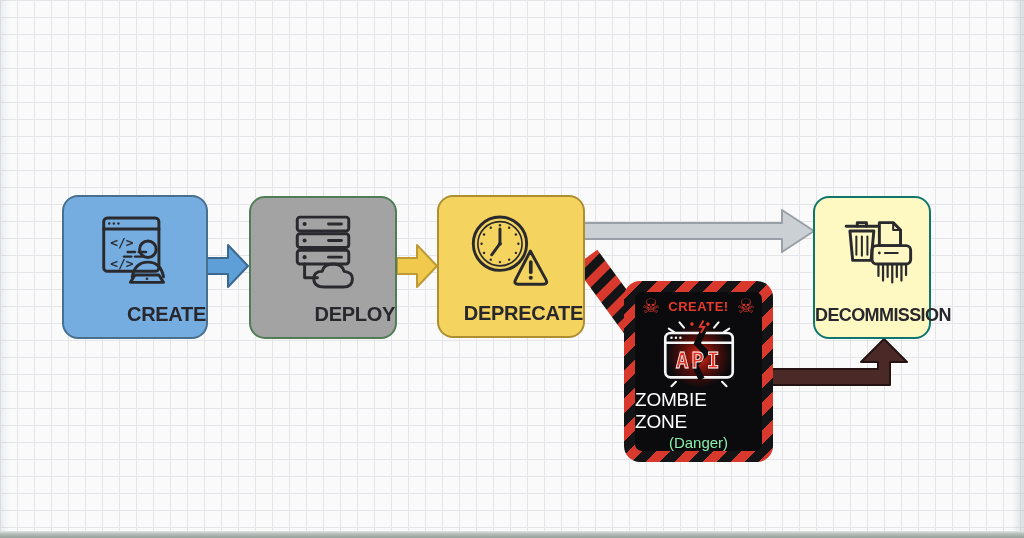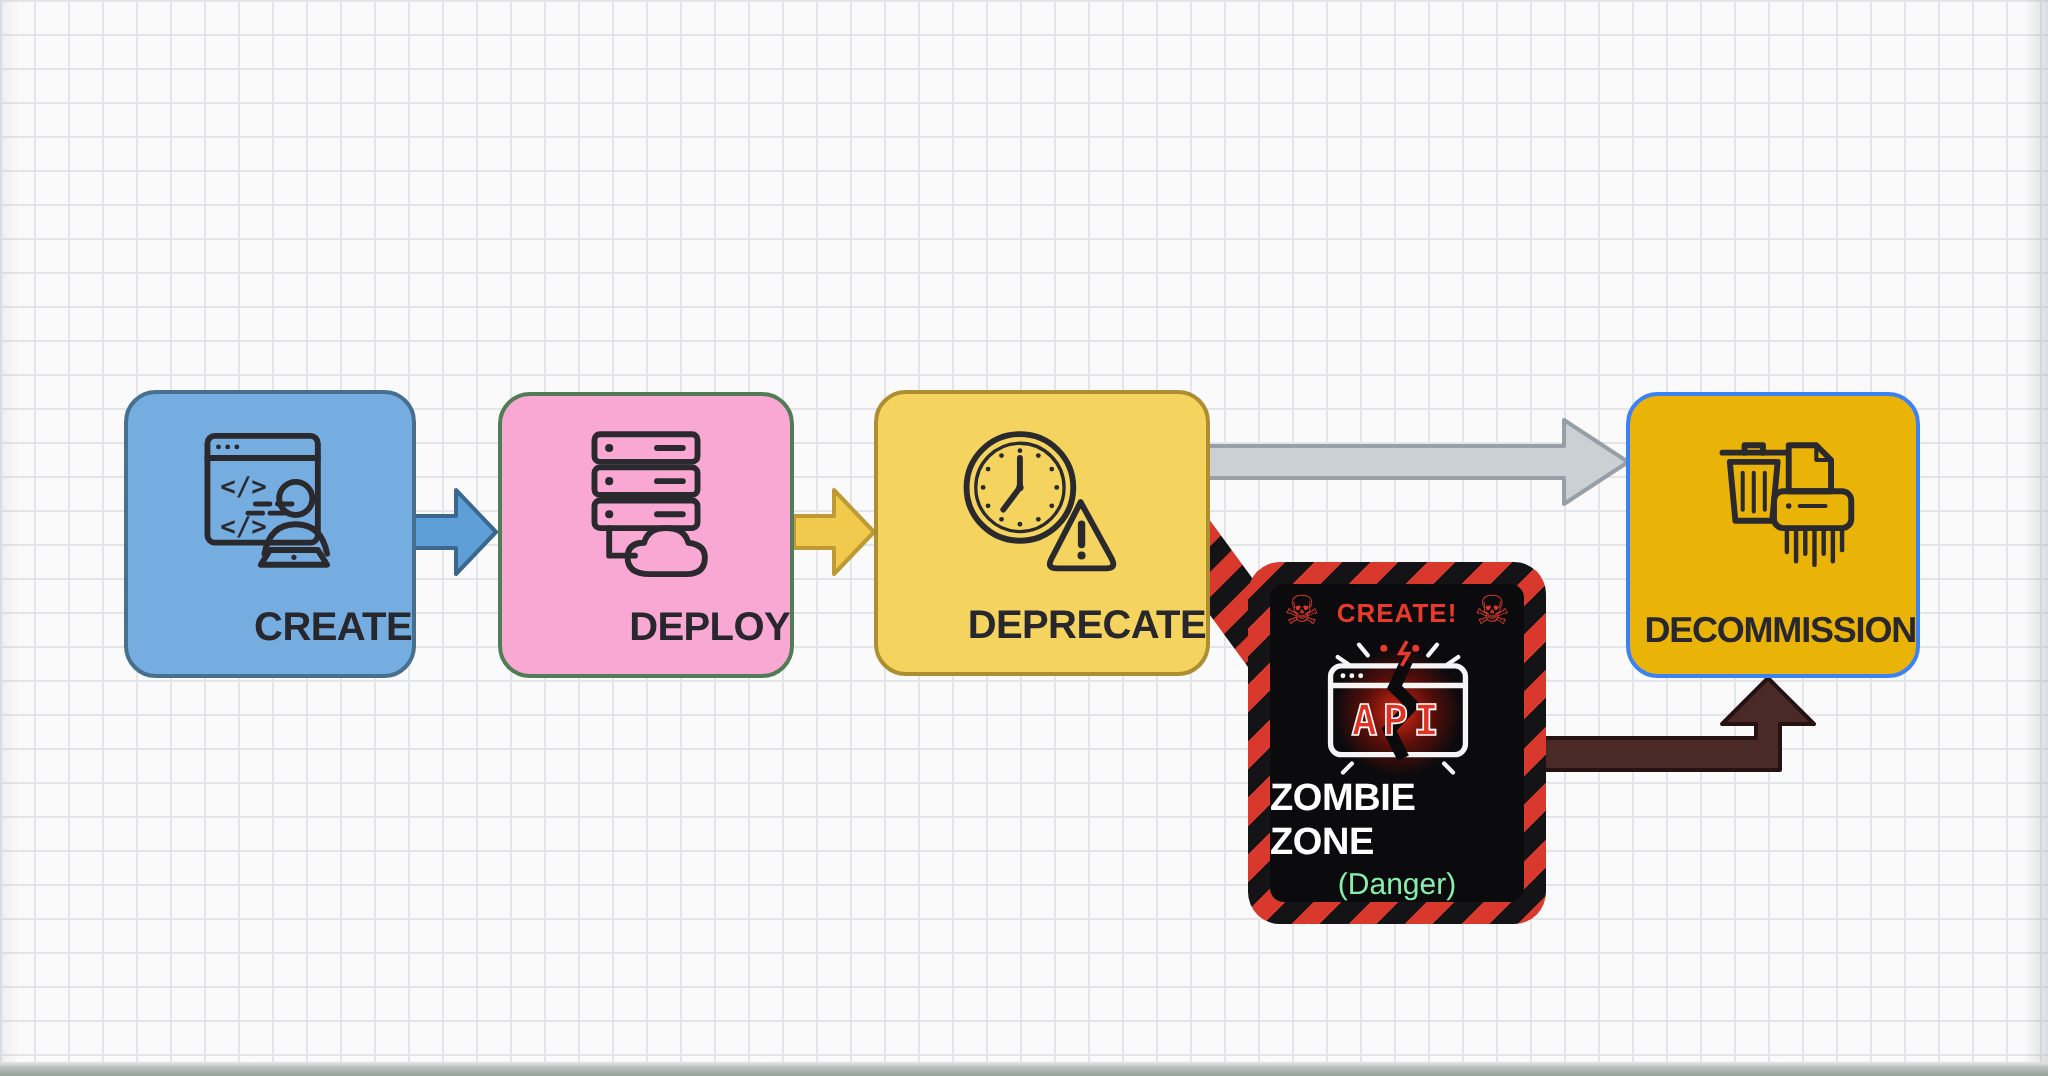"DEPLOY" #node-deploy { background: #f9a8d4 -> #a3a3a3 }
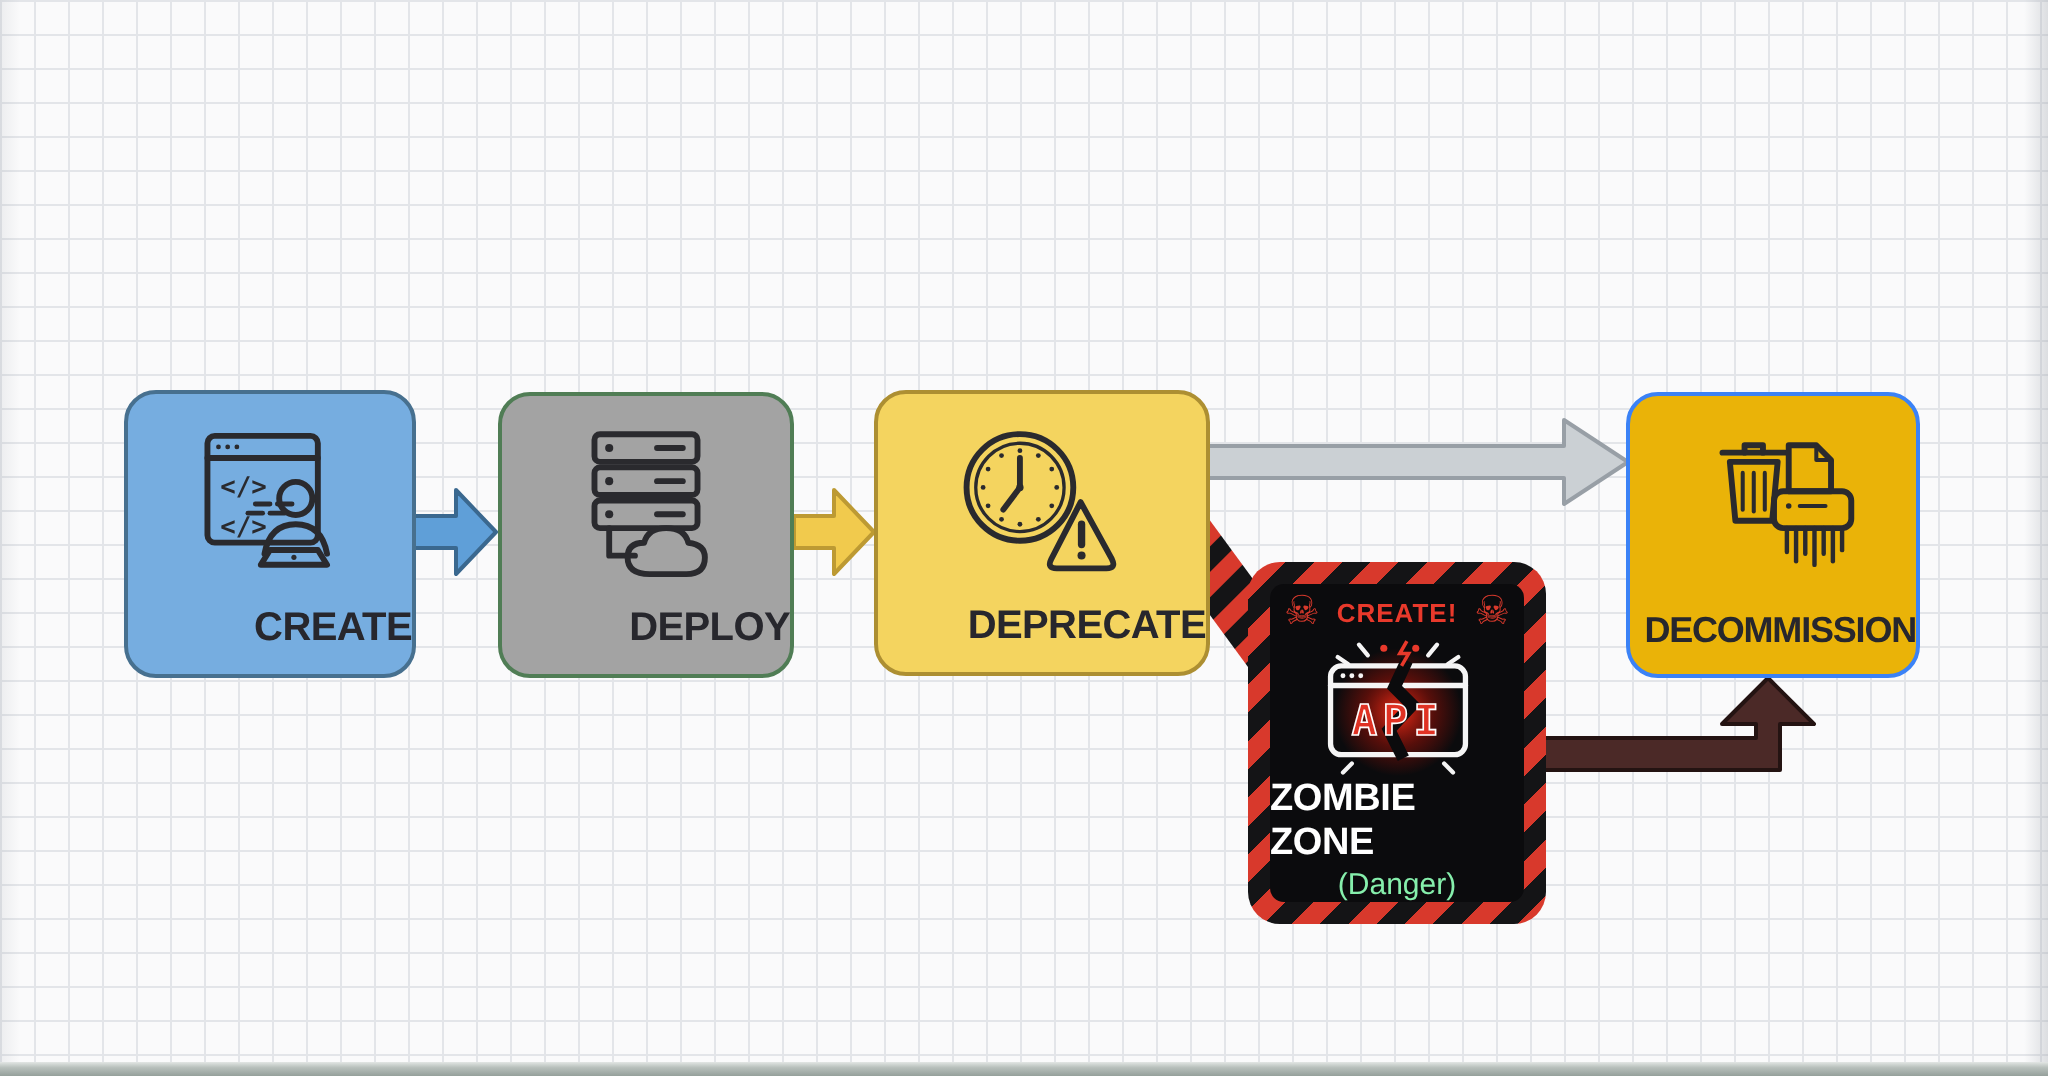"DEPRECATE" #node-deprecate { width: 168px -> 148px }
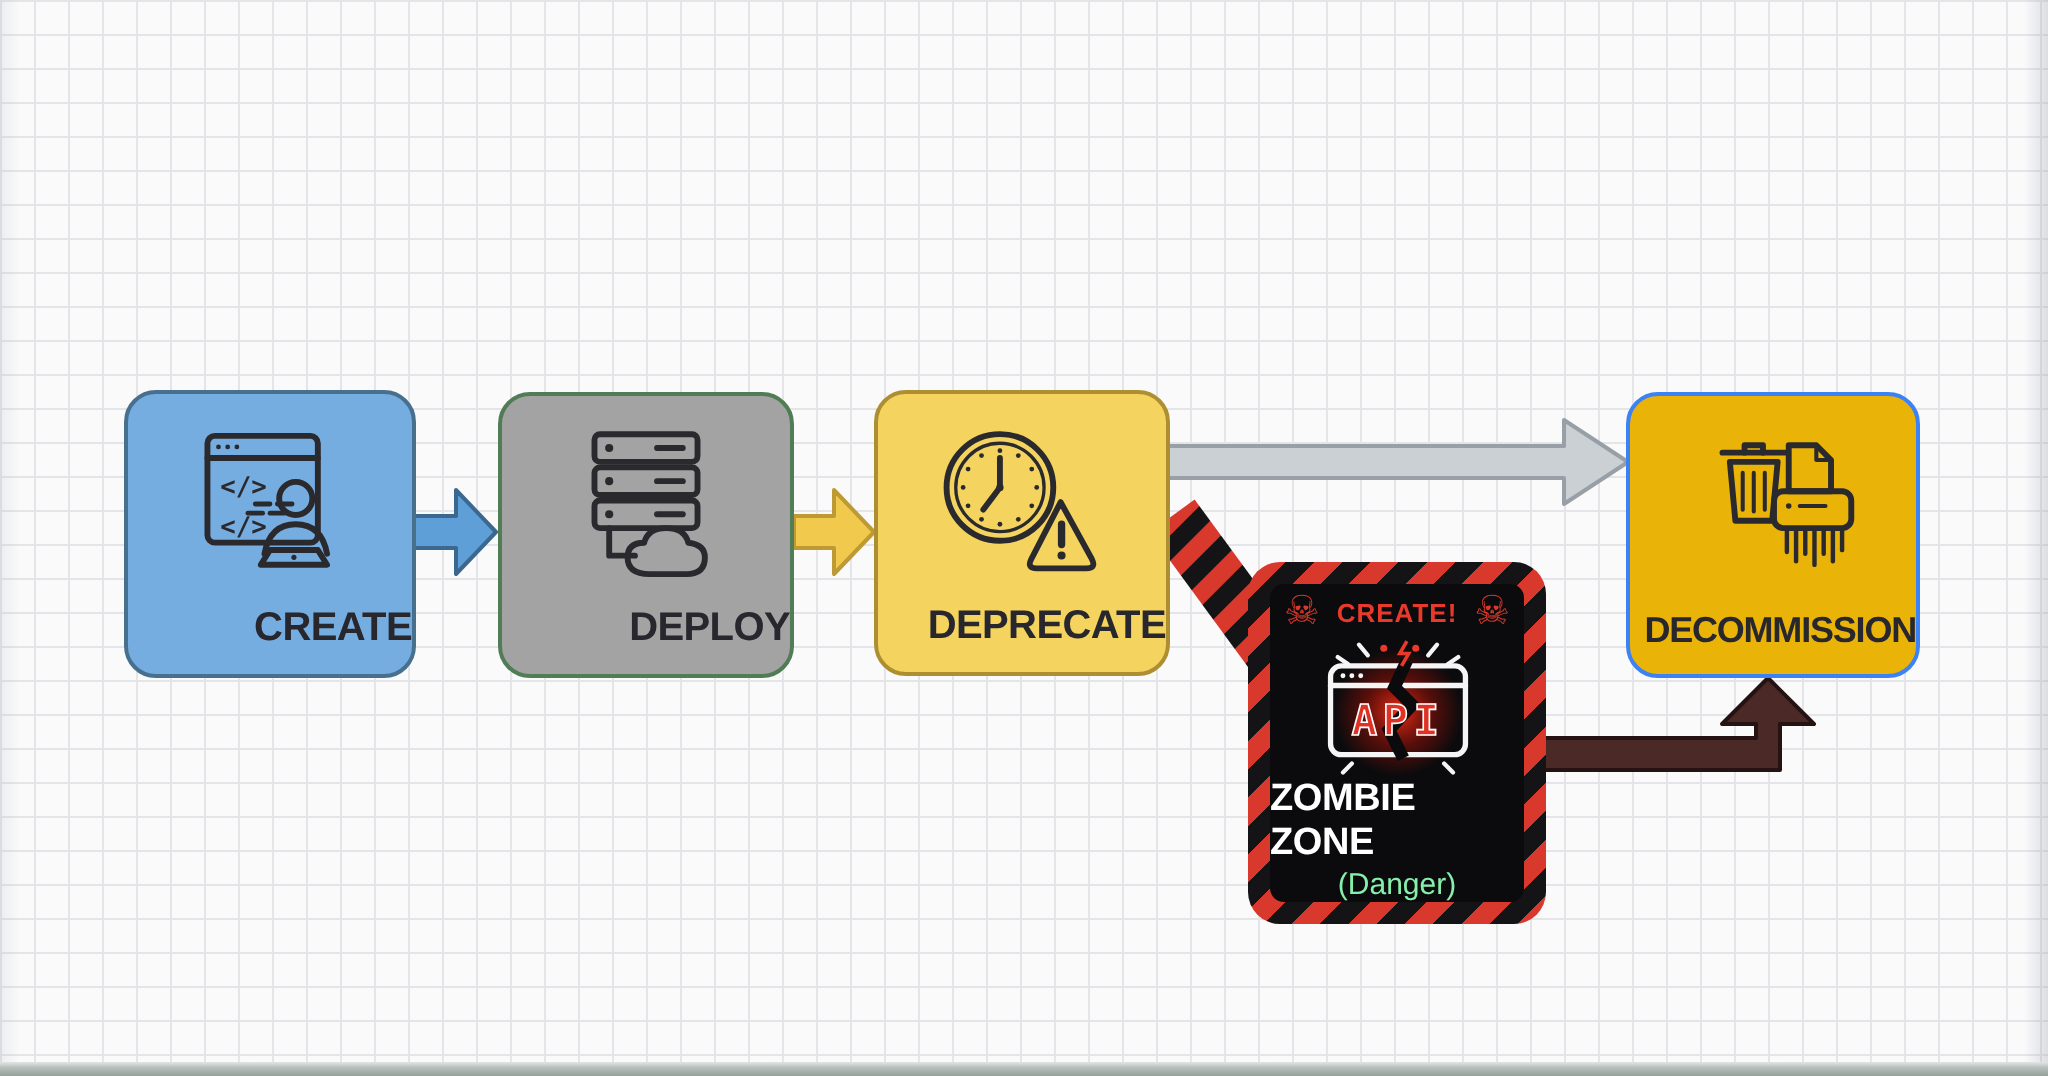"DECOMMISSION" #node-decommission { background: #eab308 -> #fef9c3; border: 2px solid #3b82f6 -> 2px solid #0f766e; width: 147px -> 118px }
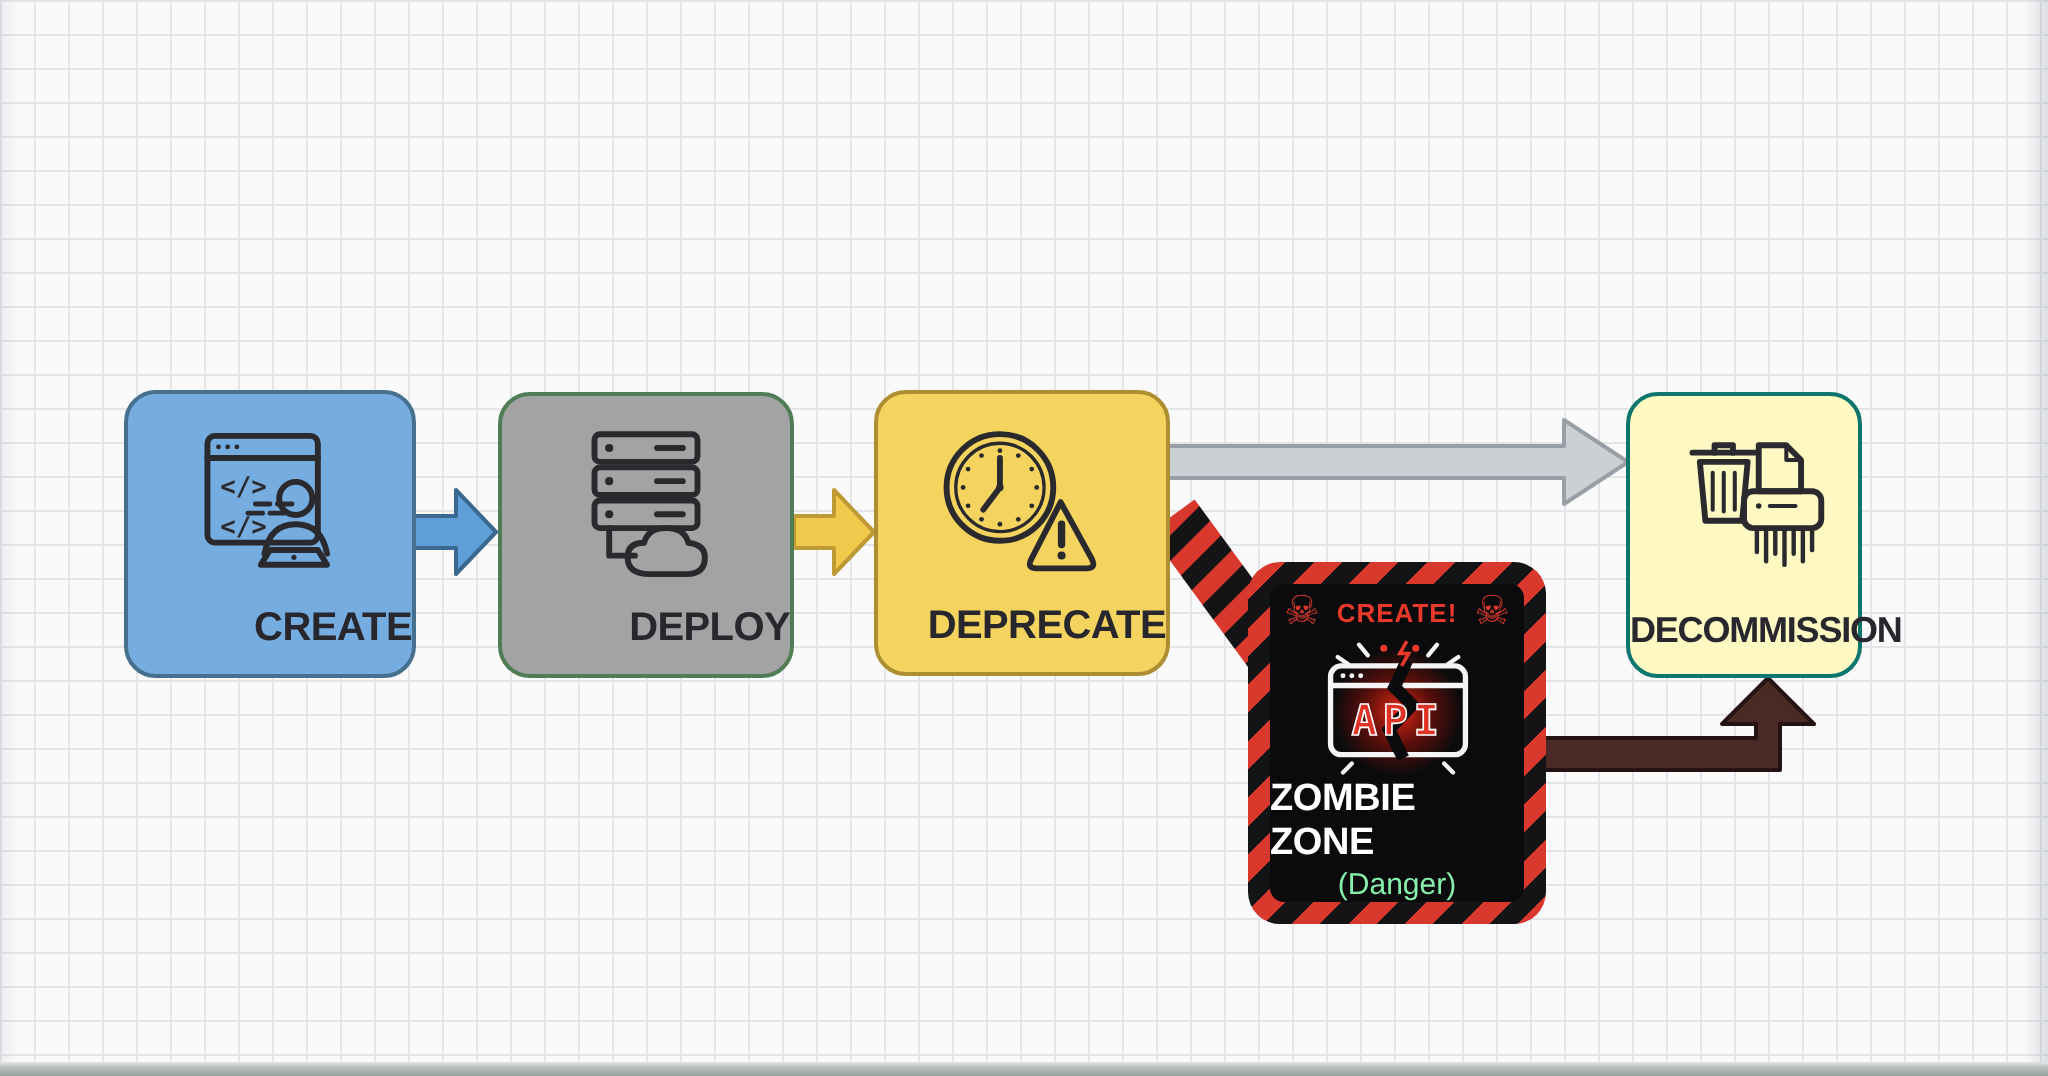"ZOMBIE ZONE" .zombie-title { font-weight: bold -> normal }
